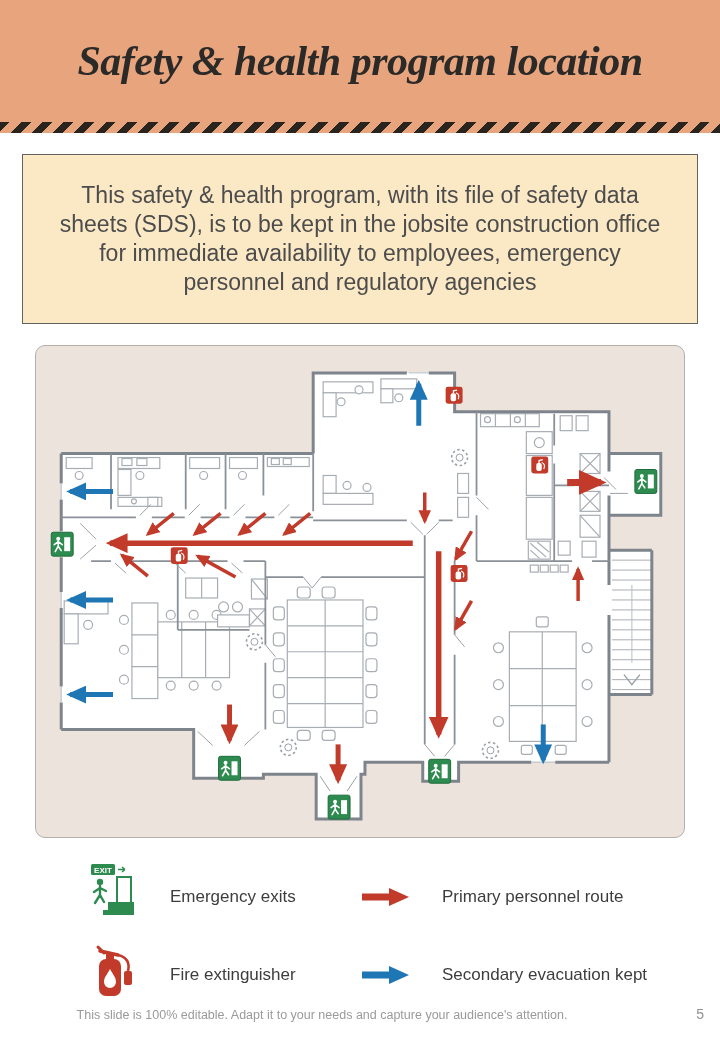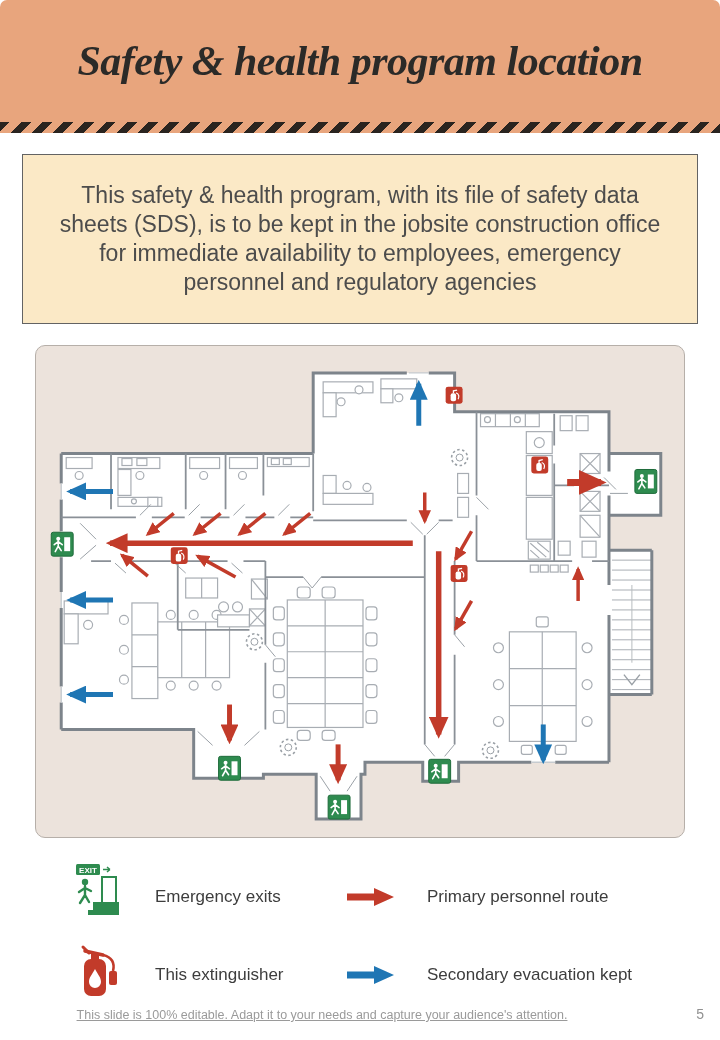"Safety & health program location" .slide { border-radius: 7px -> none }
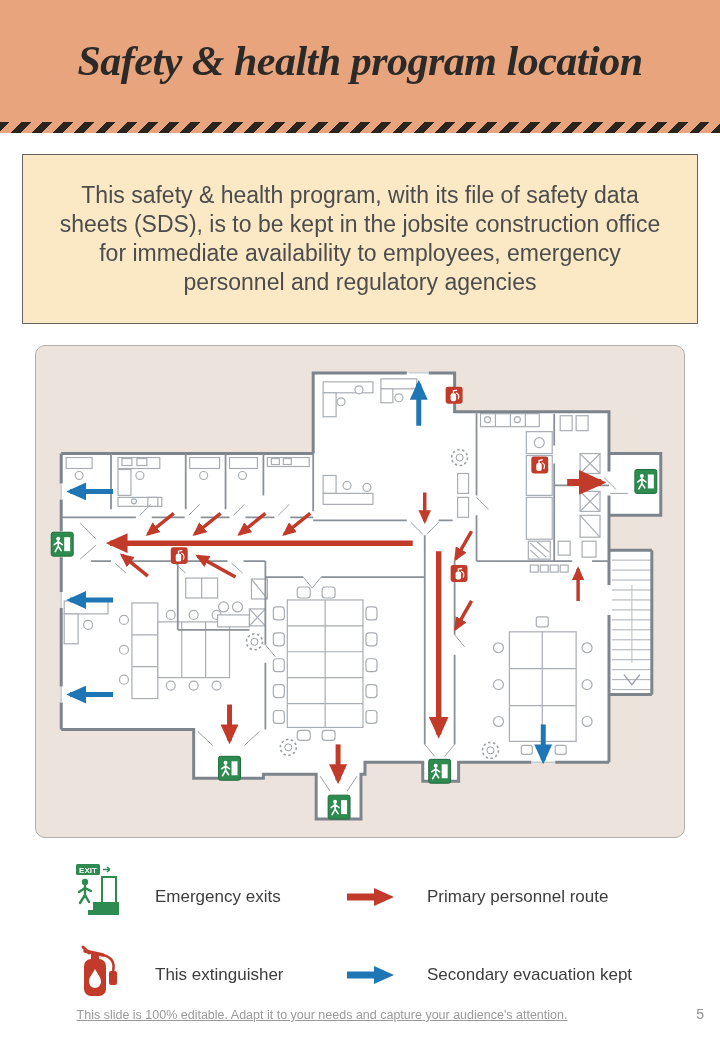"EXIT" .legend { left: 35px -> 50px }
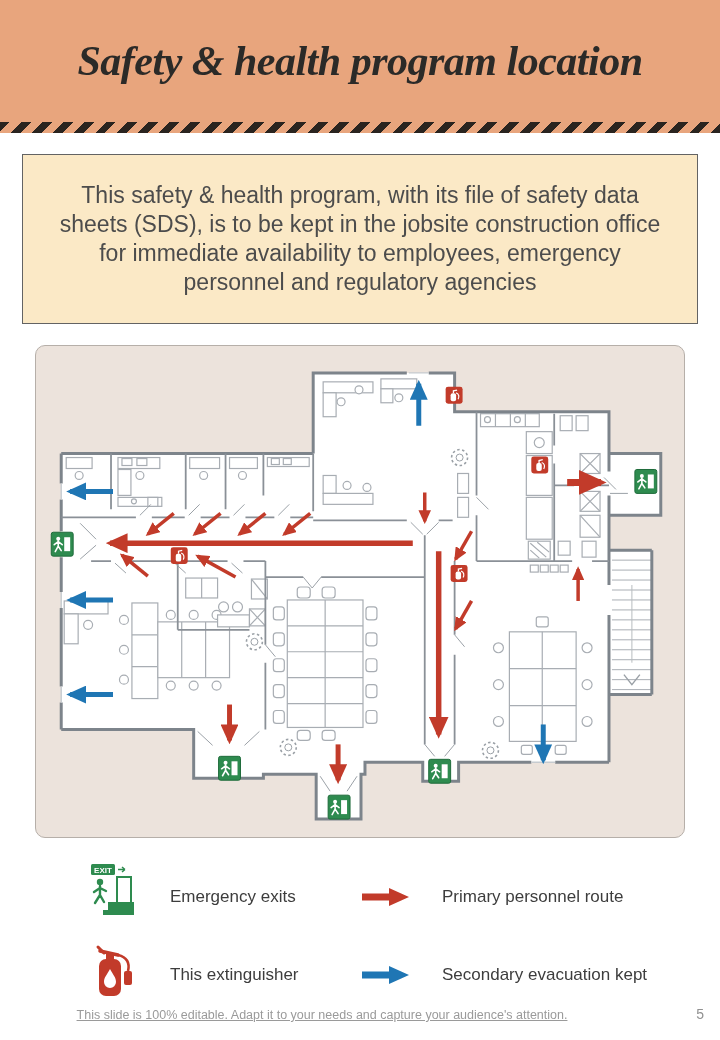"This extinguisher" div.legend-label { text: This -> Fire }
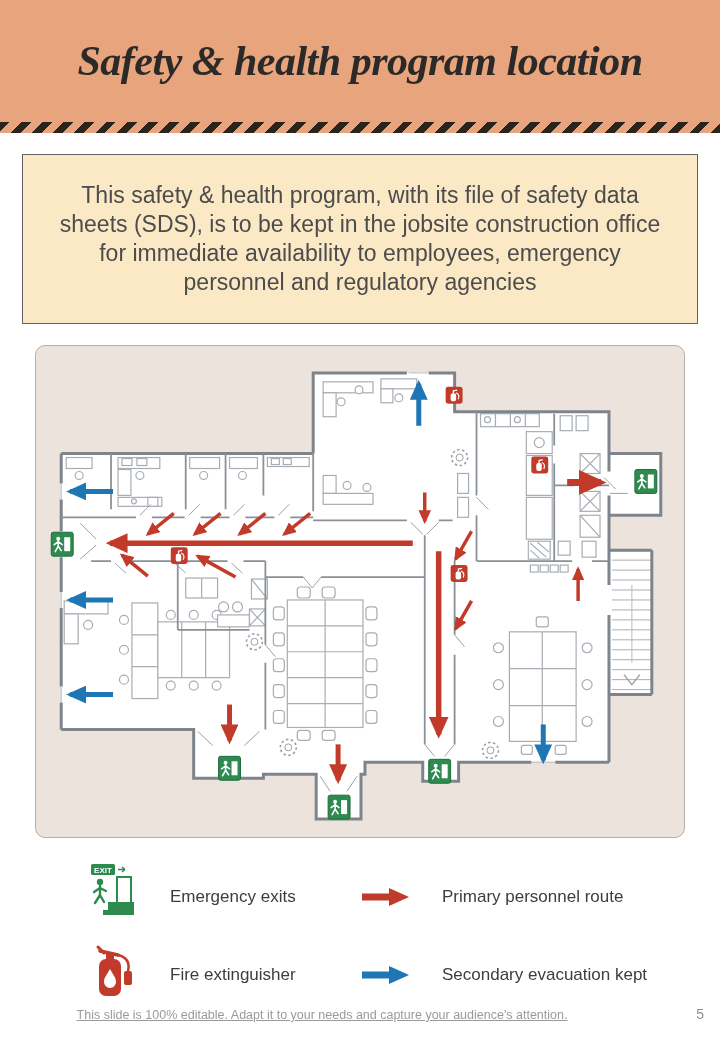"This slide is 100% editable." .footer-note { text-decoration: underline -> none }
